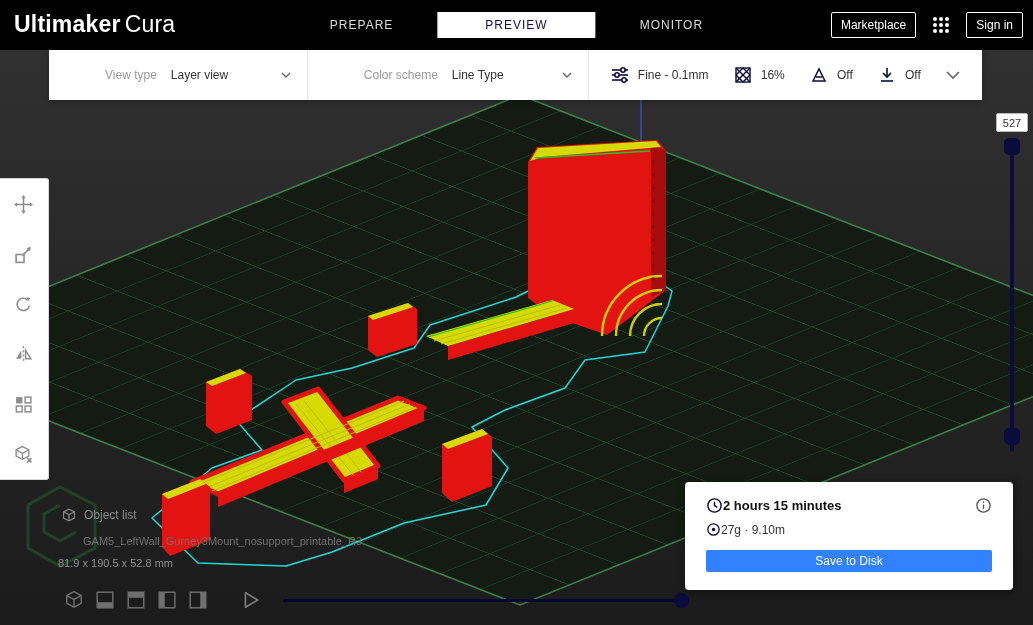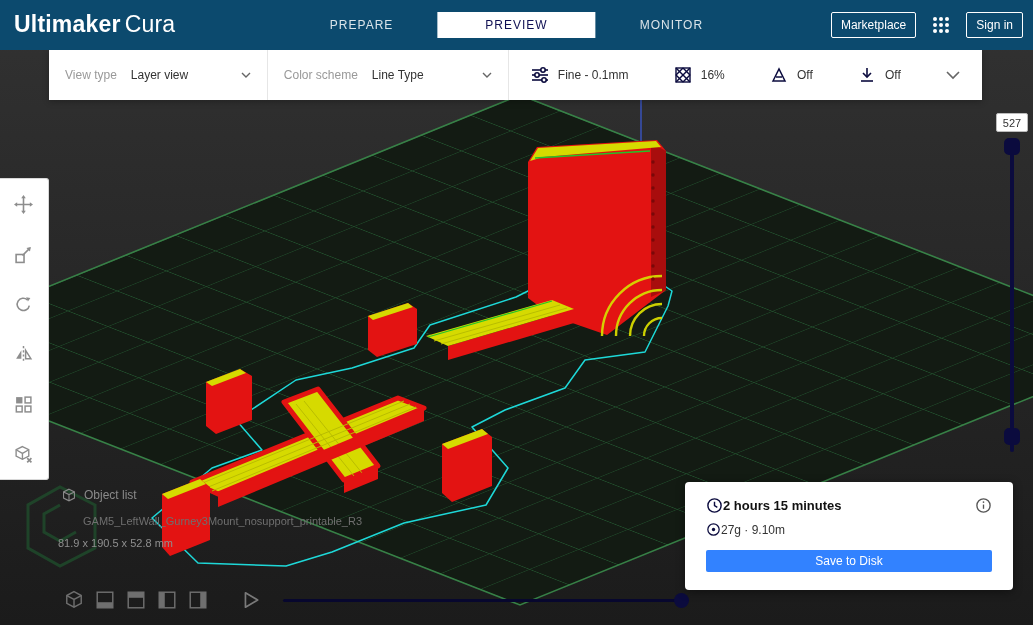"Ultimaker Cura" .topbar { background: #0c4a6e -> #000000 }
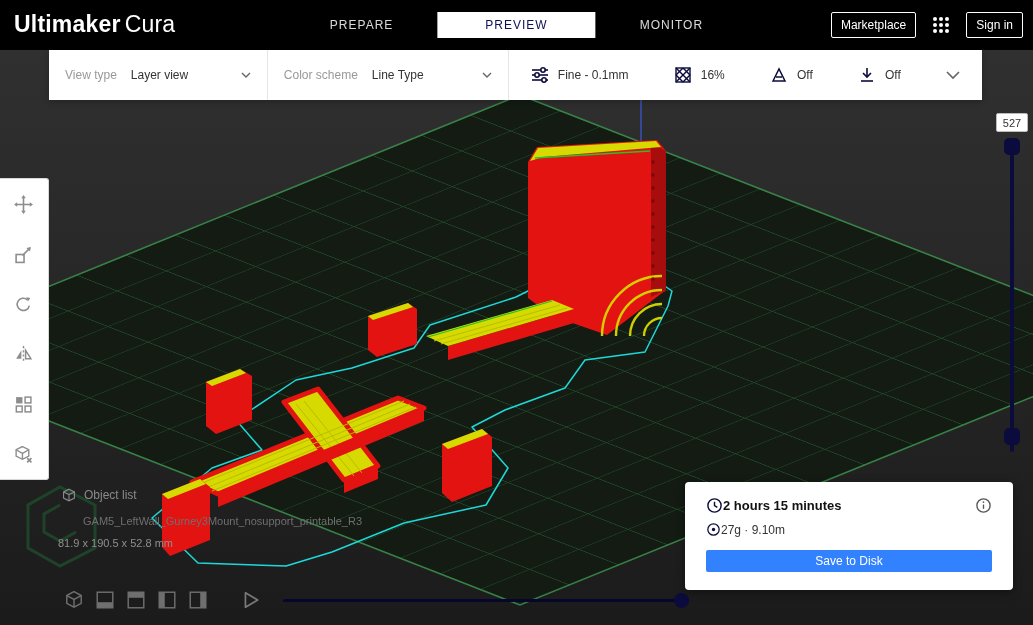"View type" .vt-section { margin-left: none -> 40px }
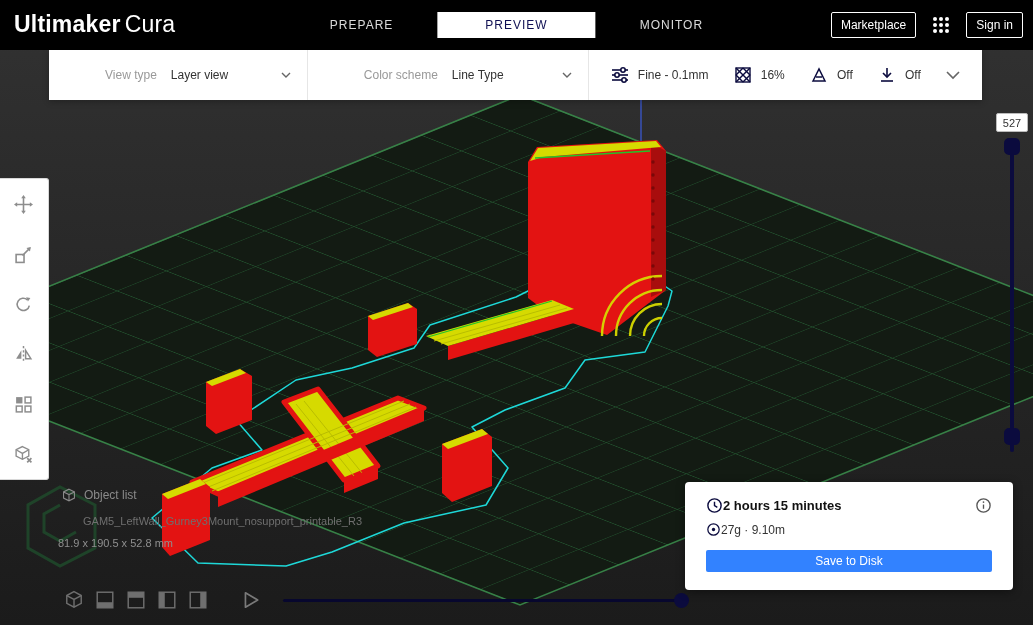"Object list" .object-list { top: 488px -> 508px }
